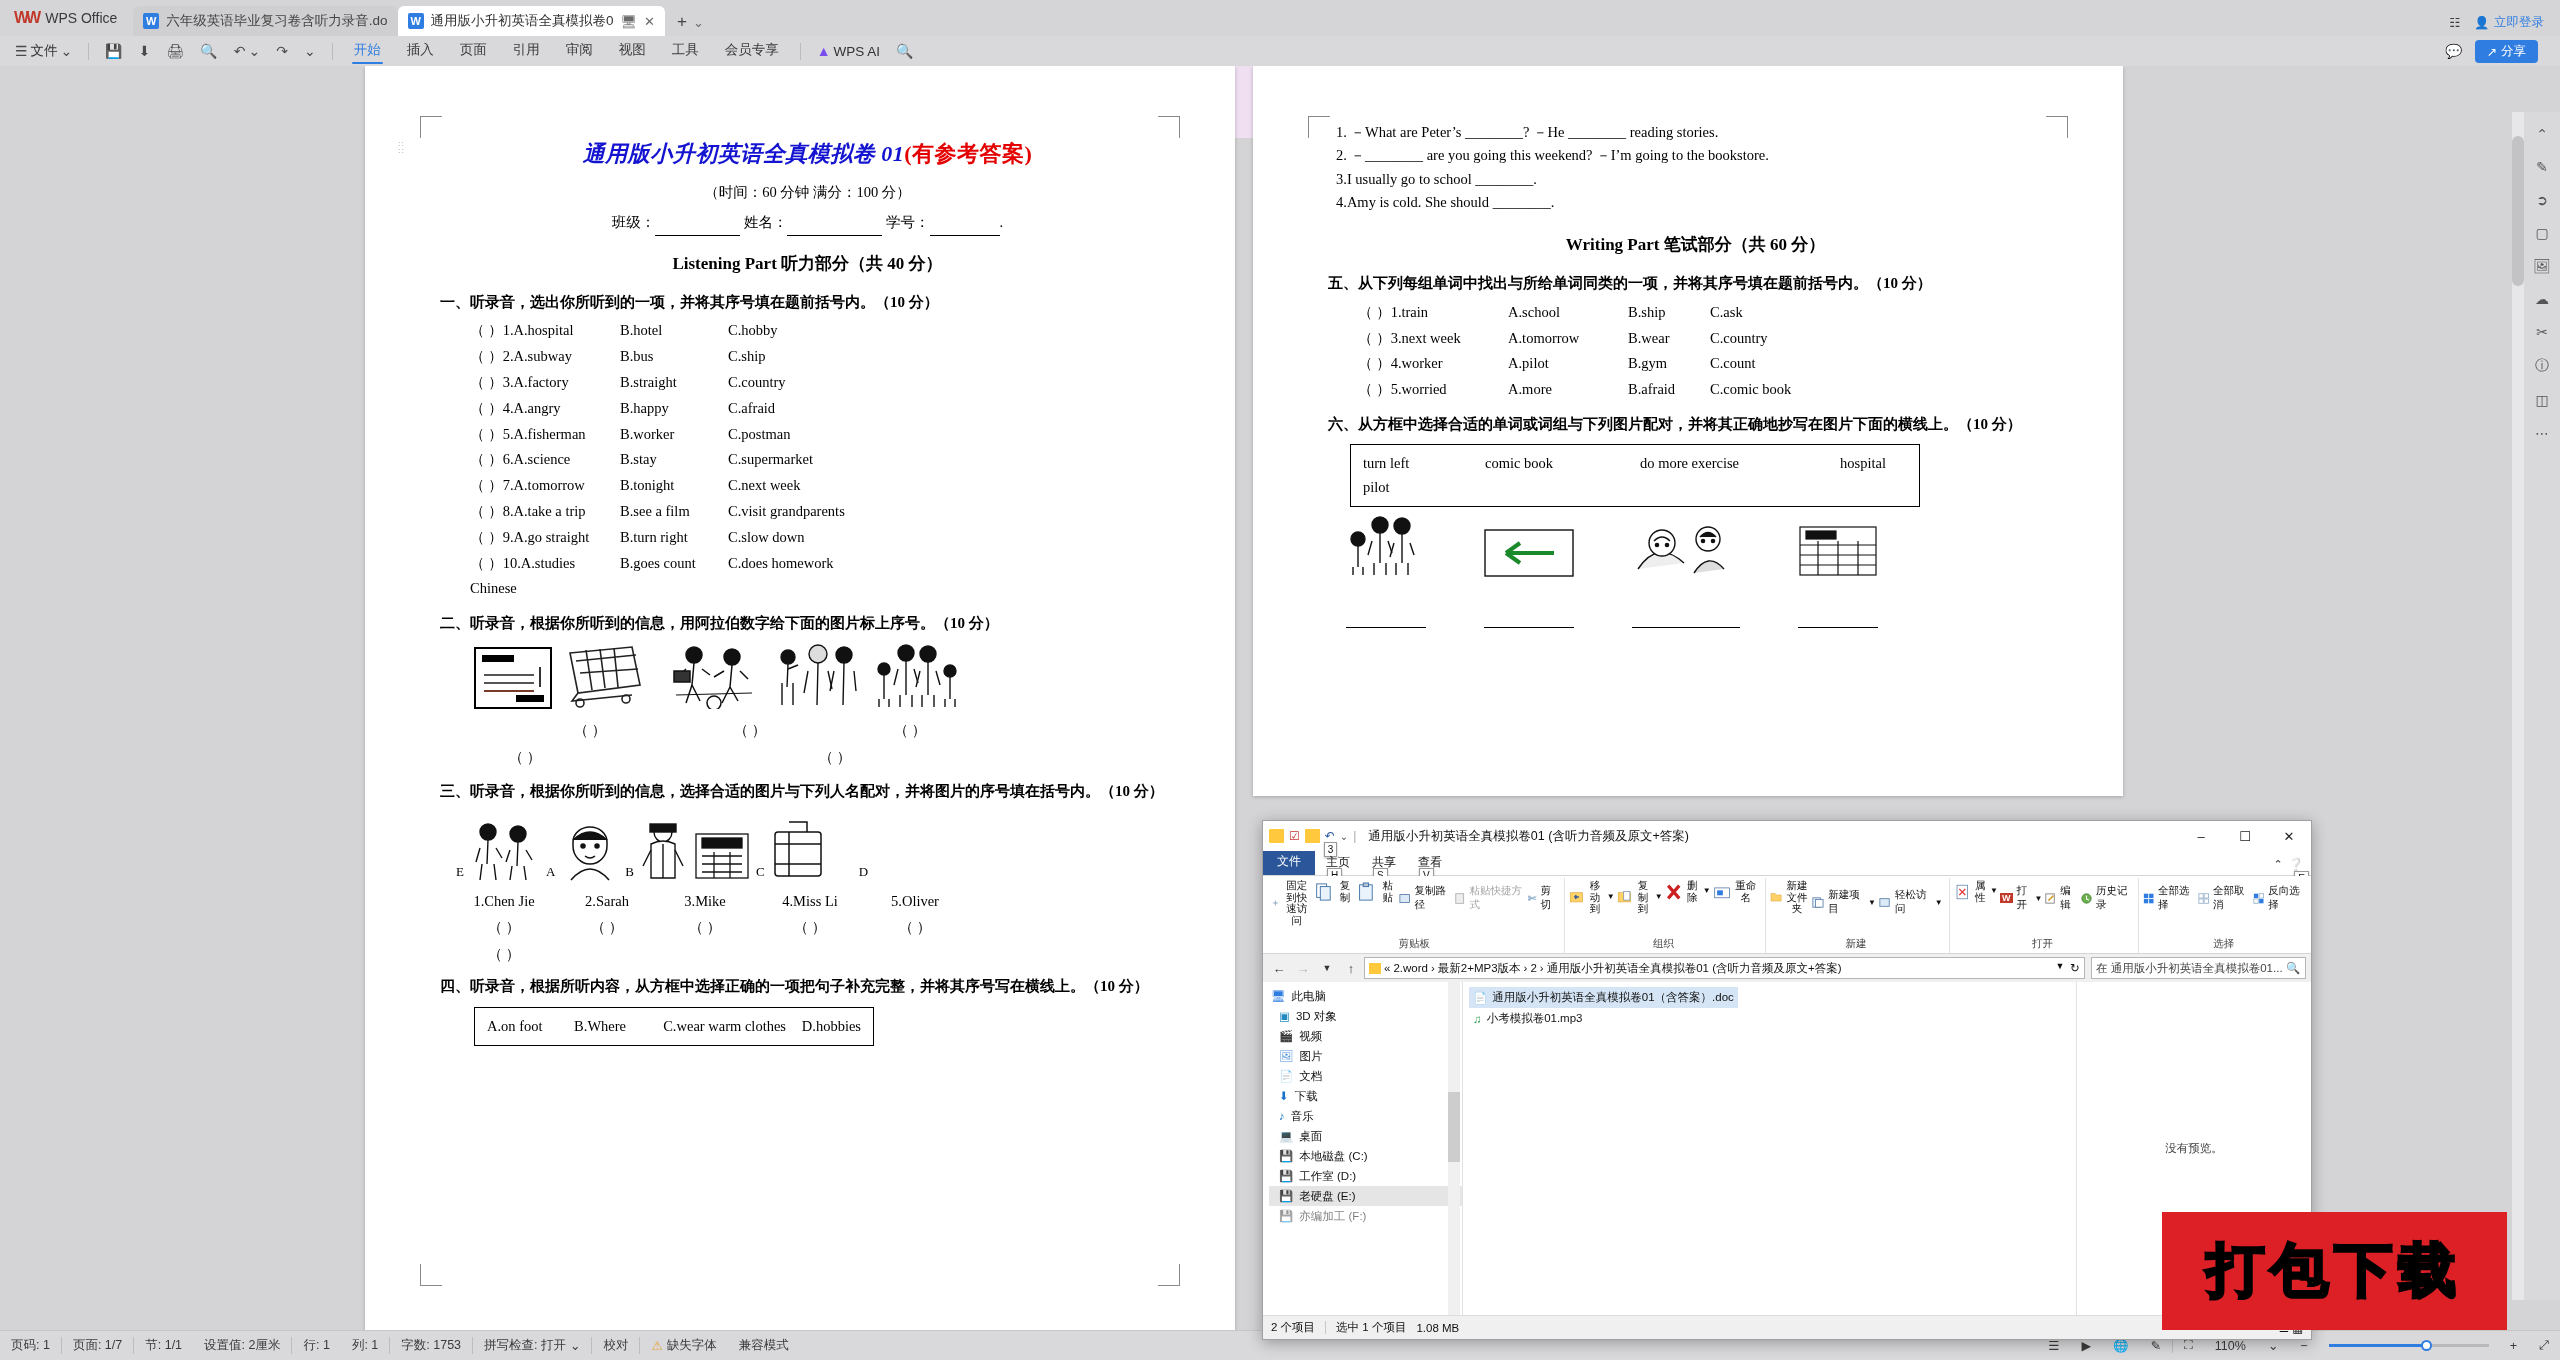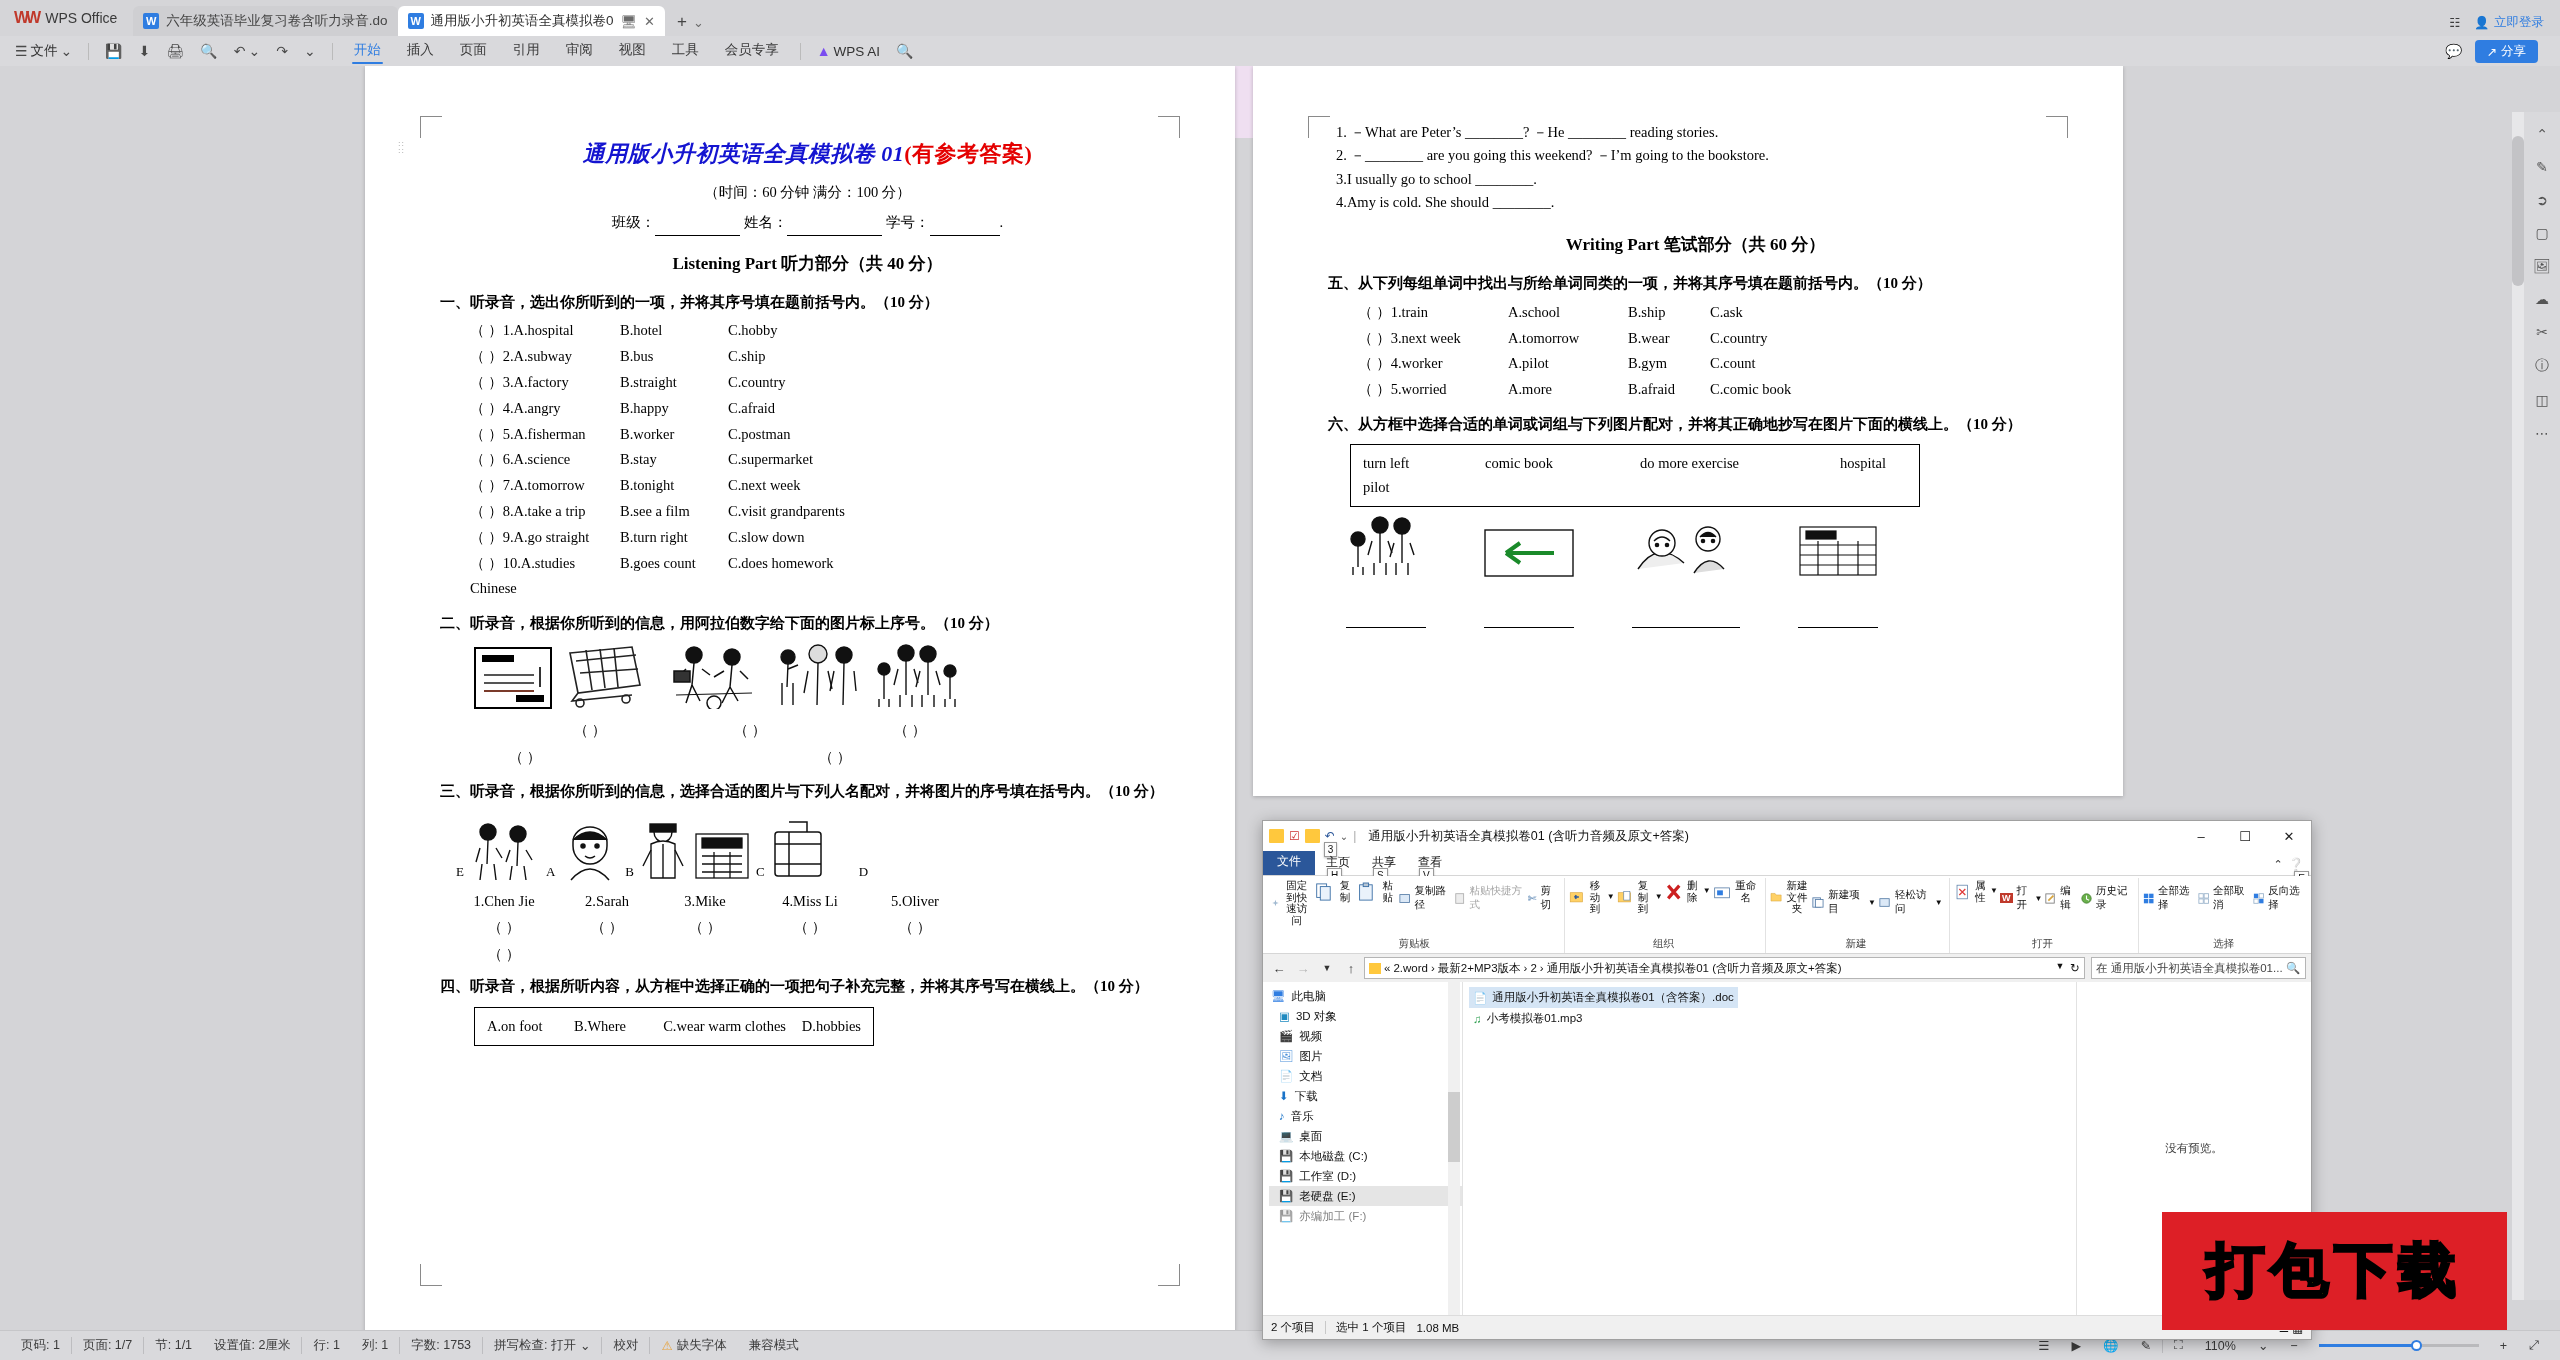"页码: 1" .statusbar { padding: 0 10px -> 0 0 }
